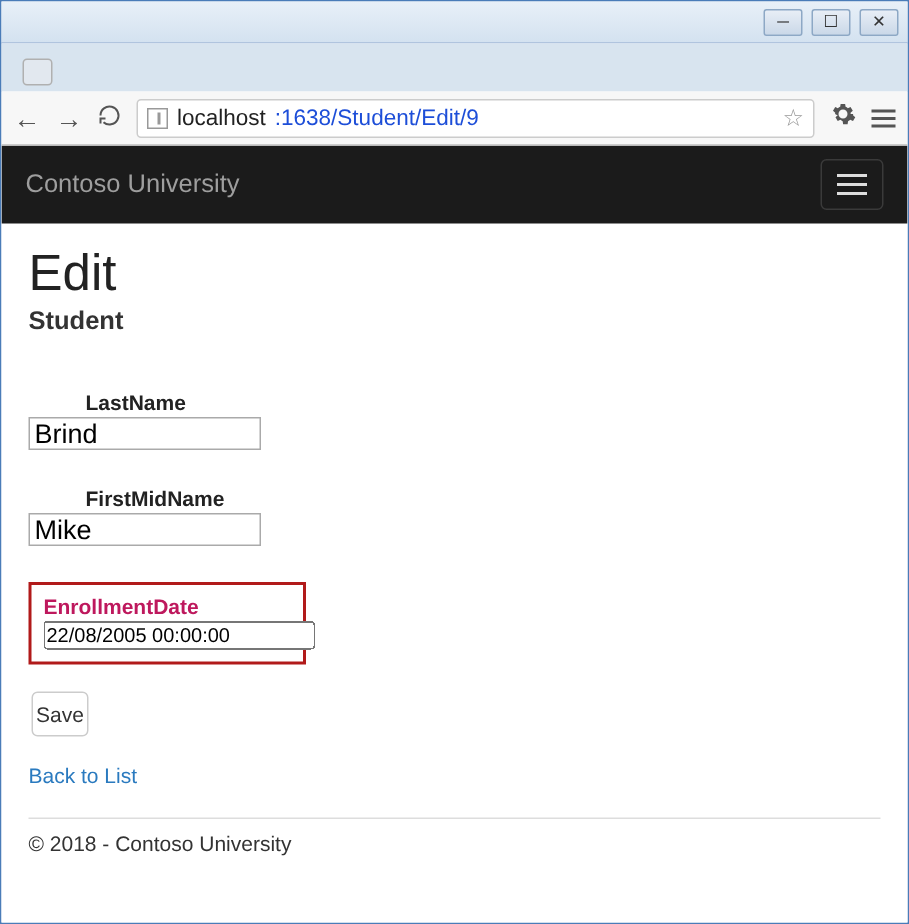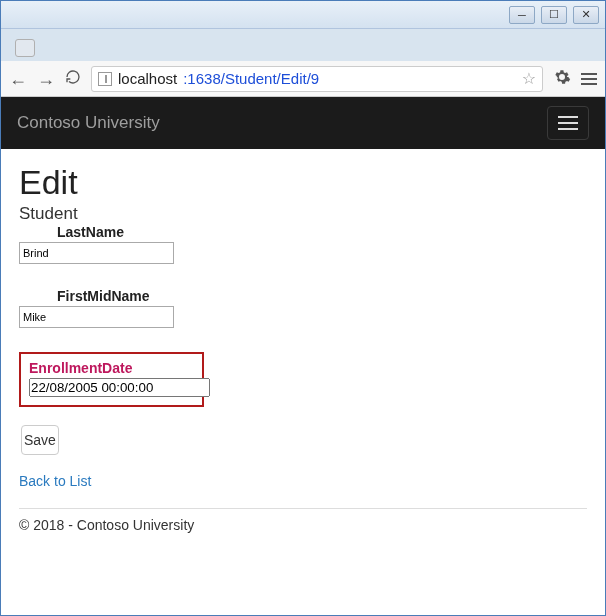"Student" h4.sub { font-weight: 400 -> 700; margin-bottom: none -> 36px }
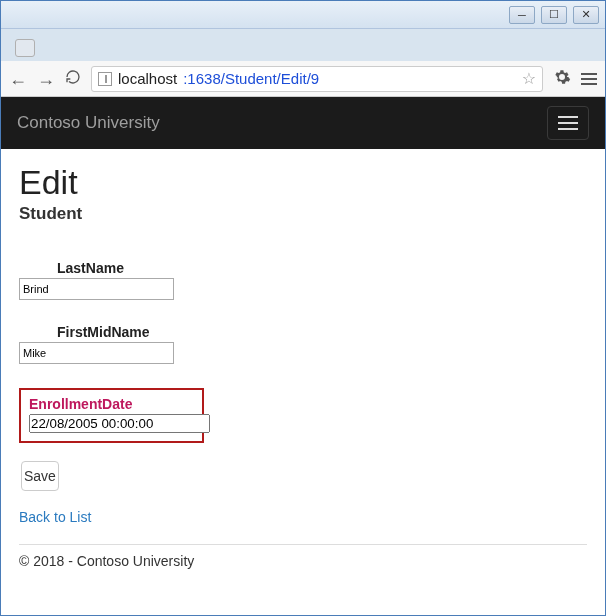"Brind" .field input { font-size: 11px -> 18px }
